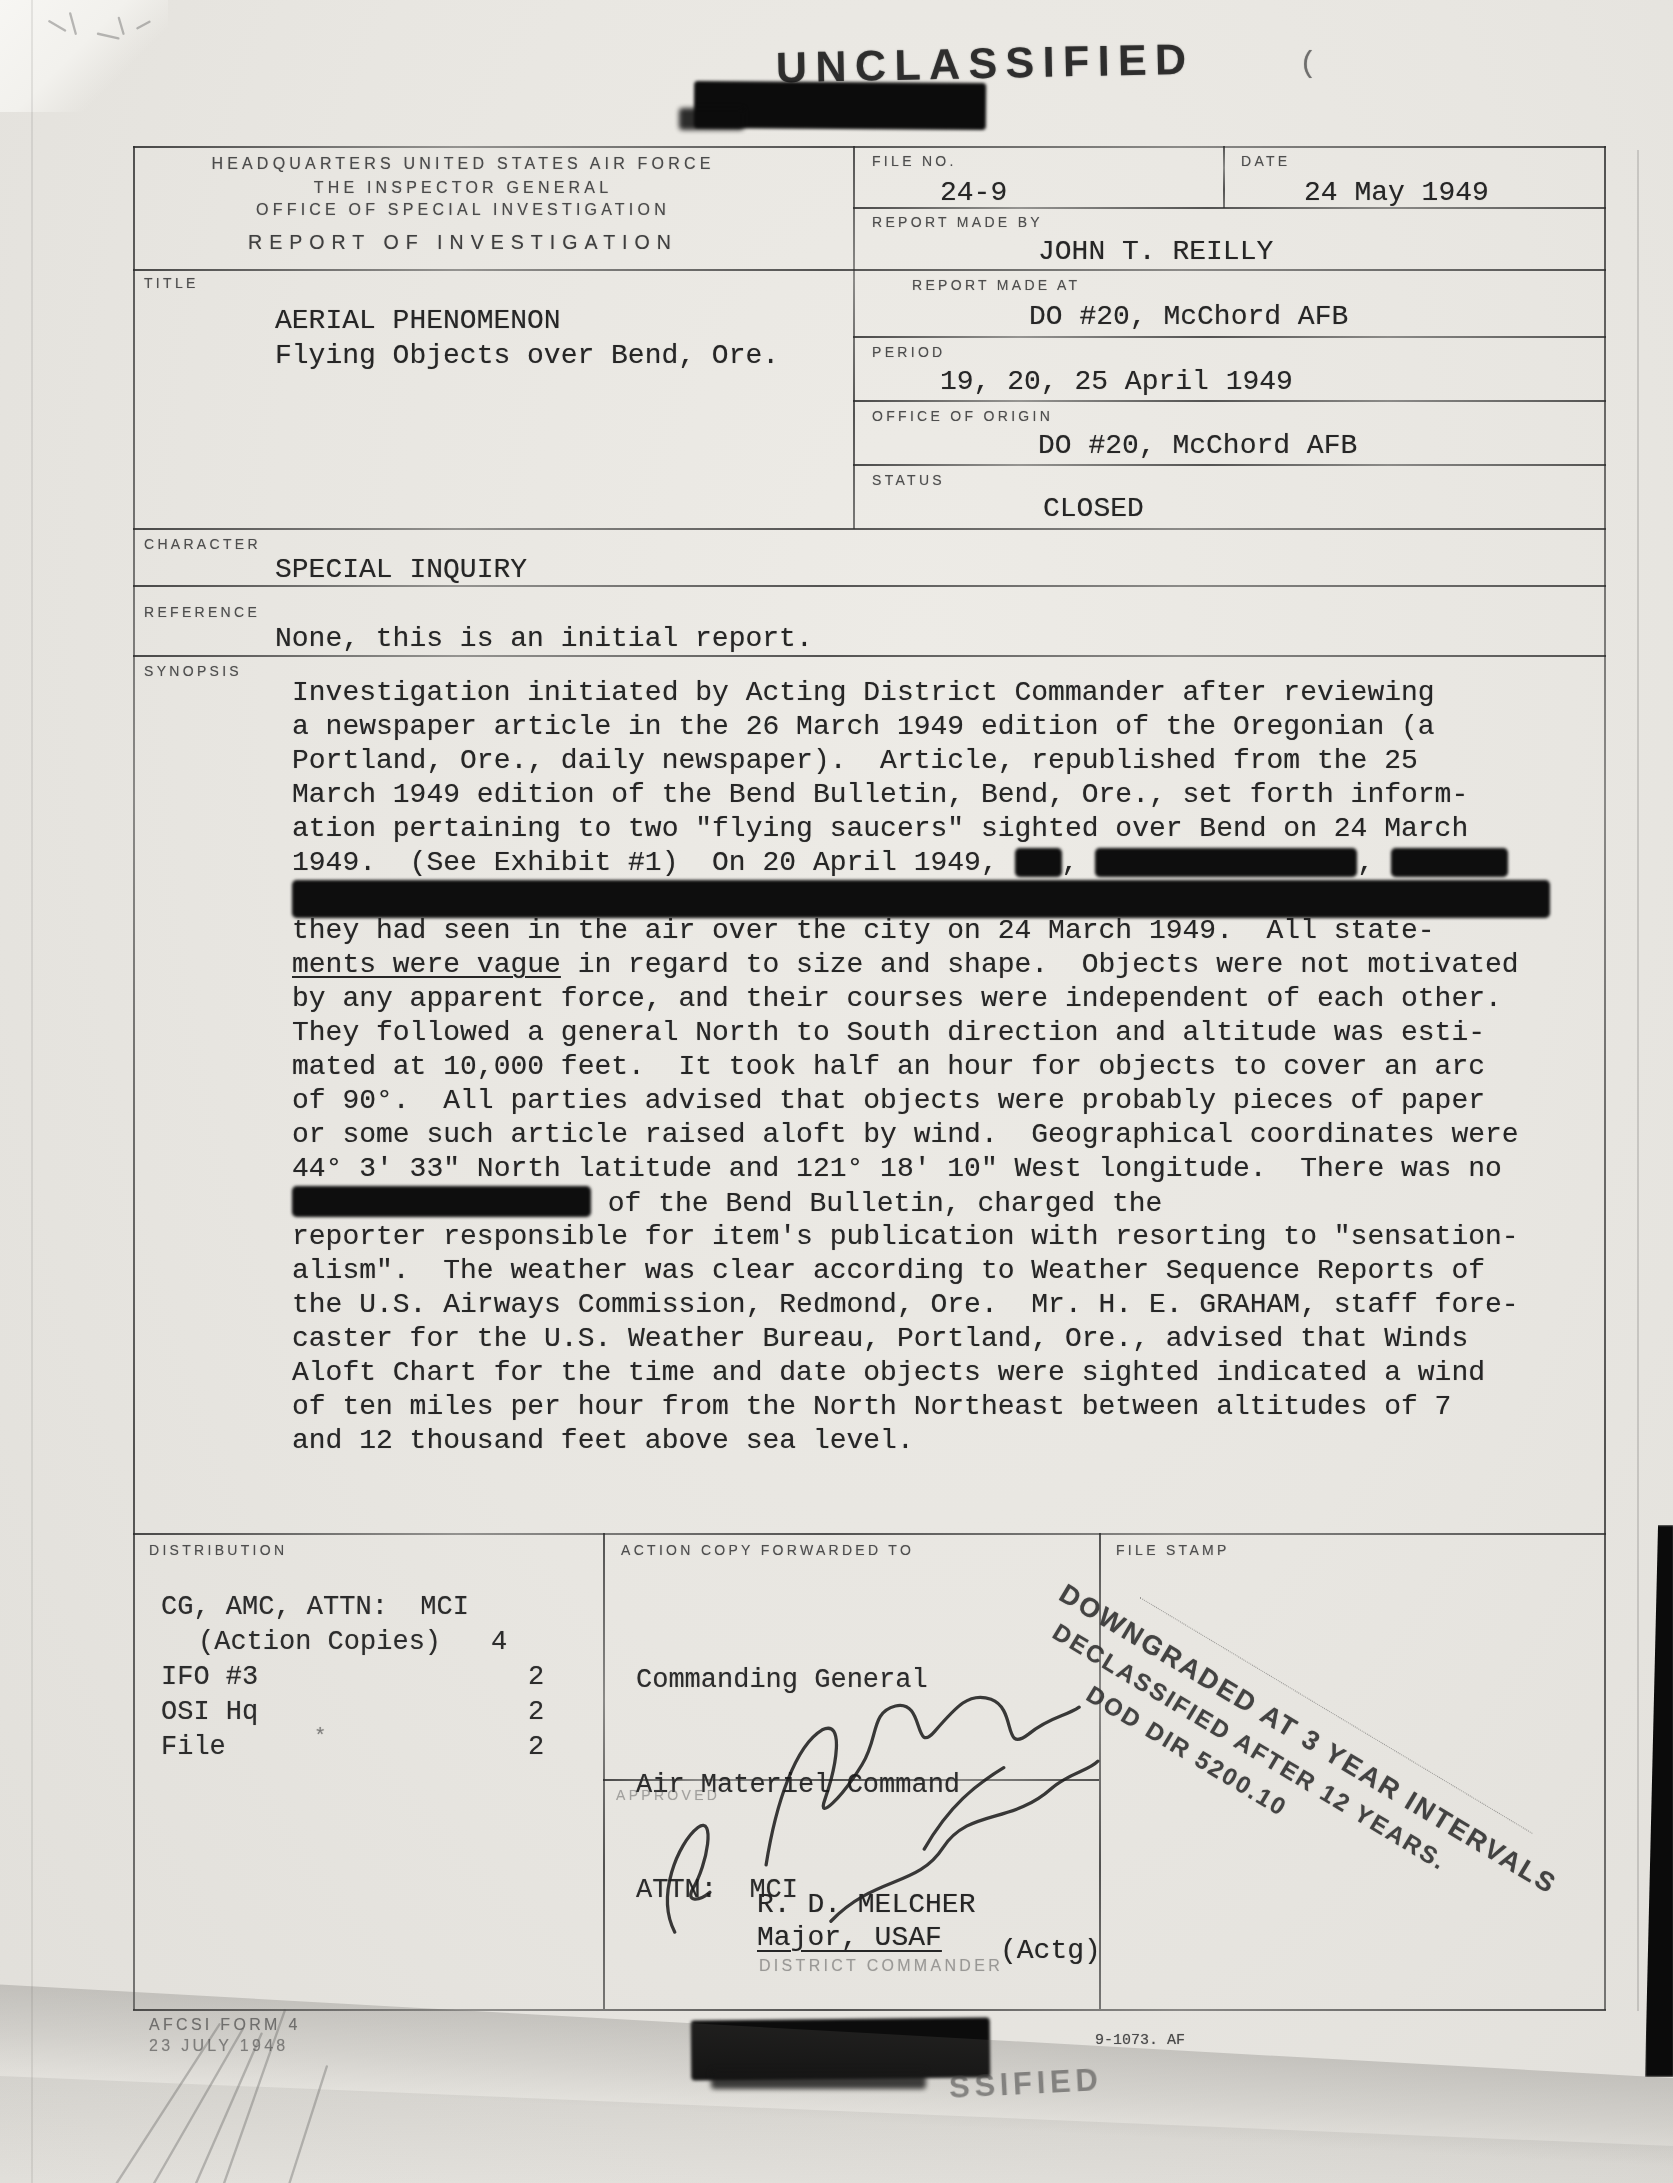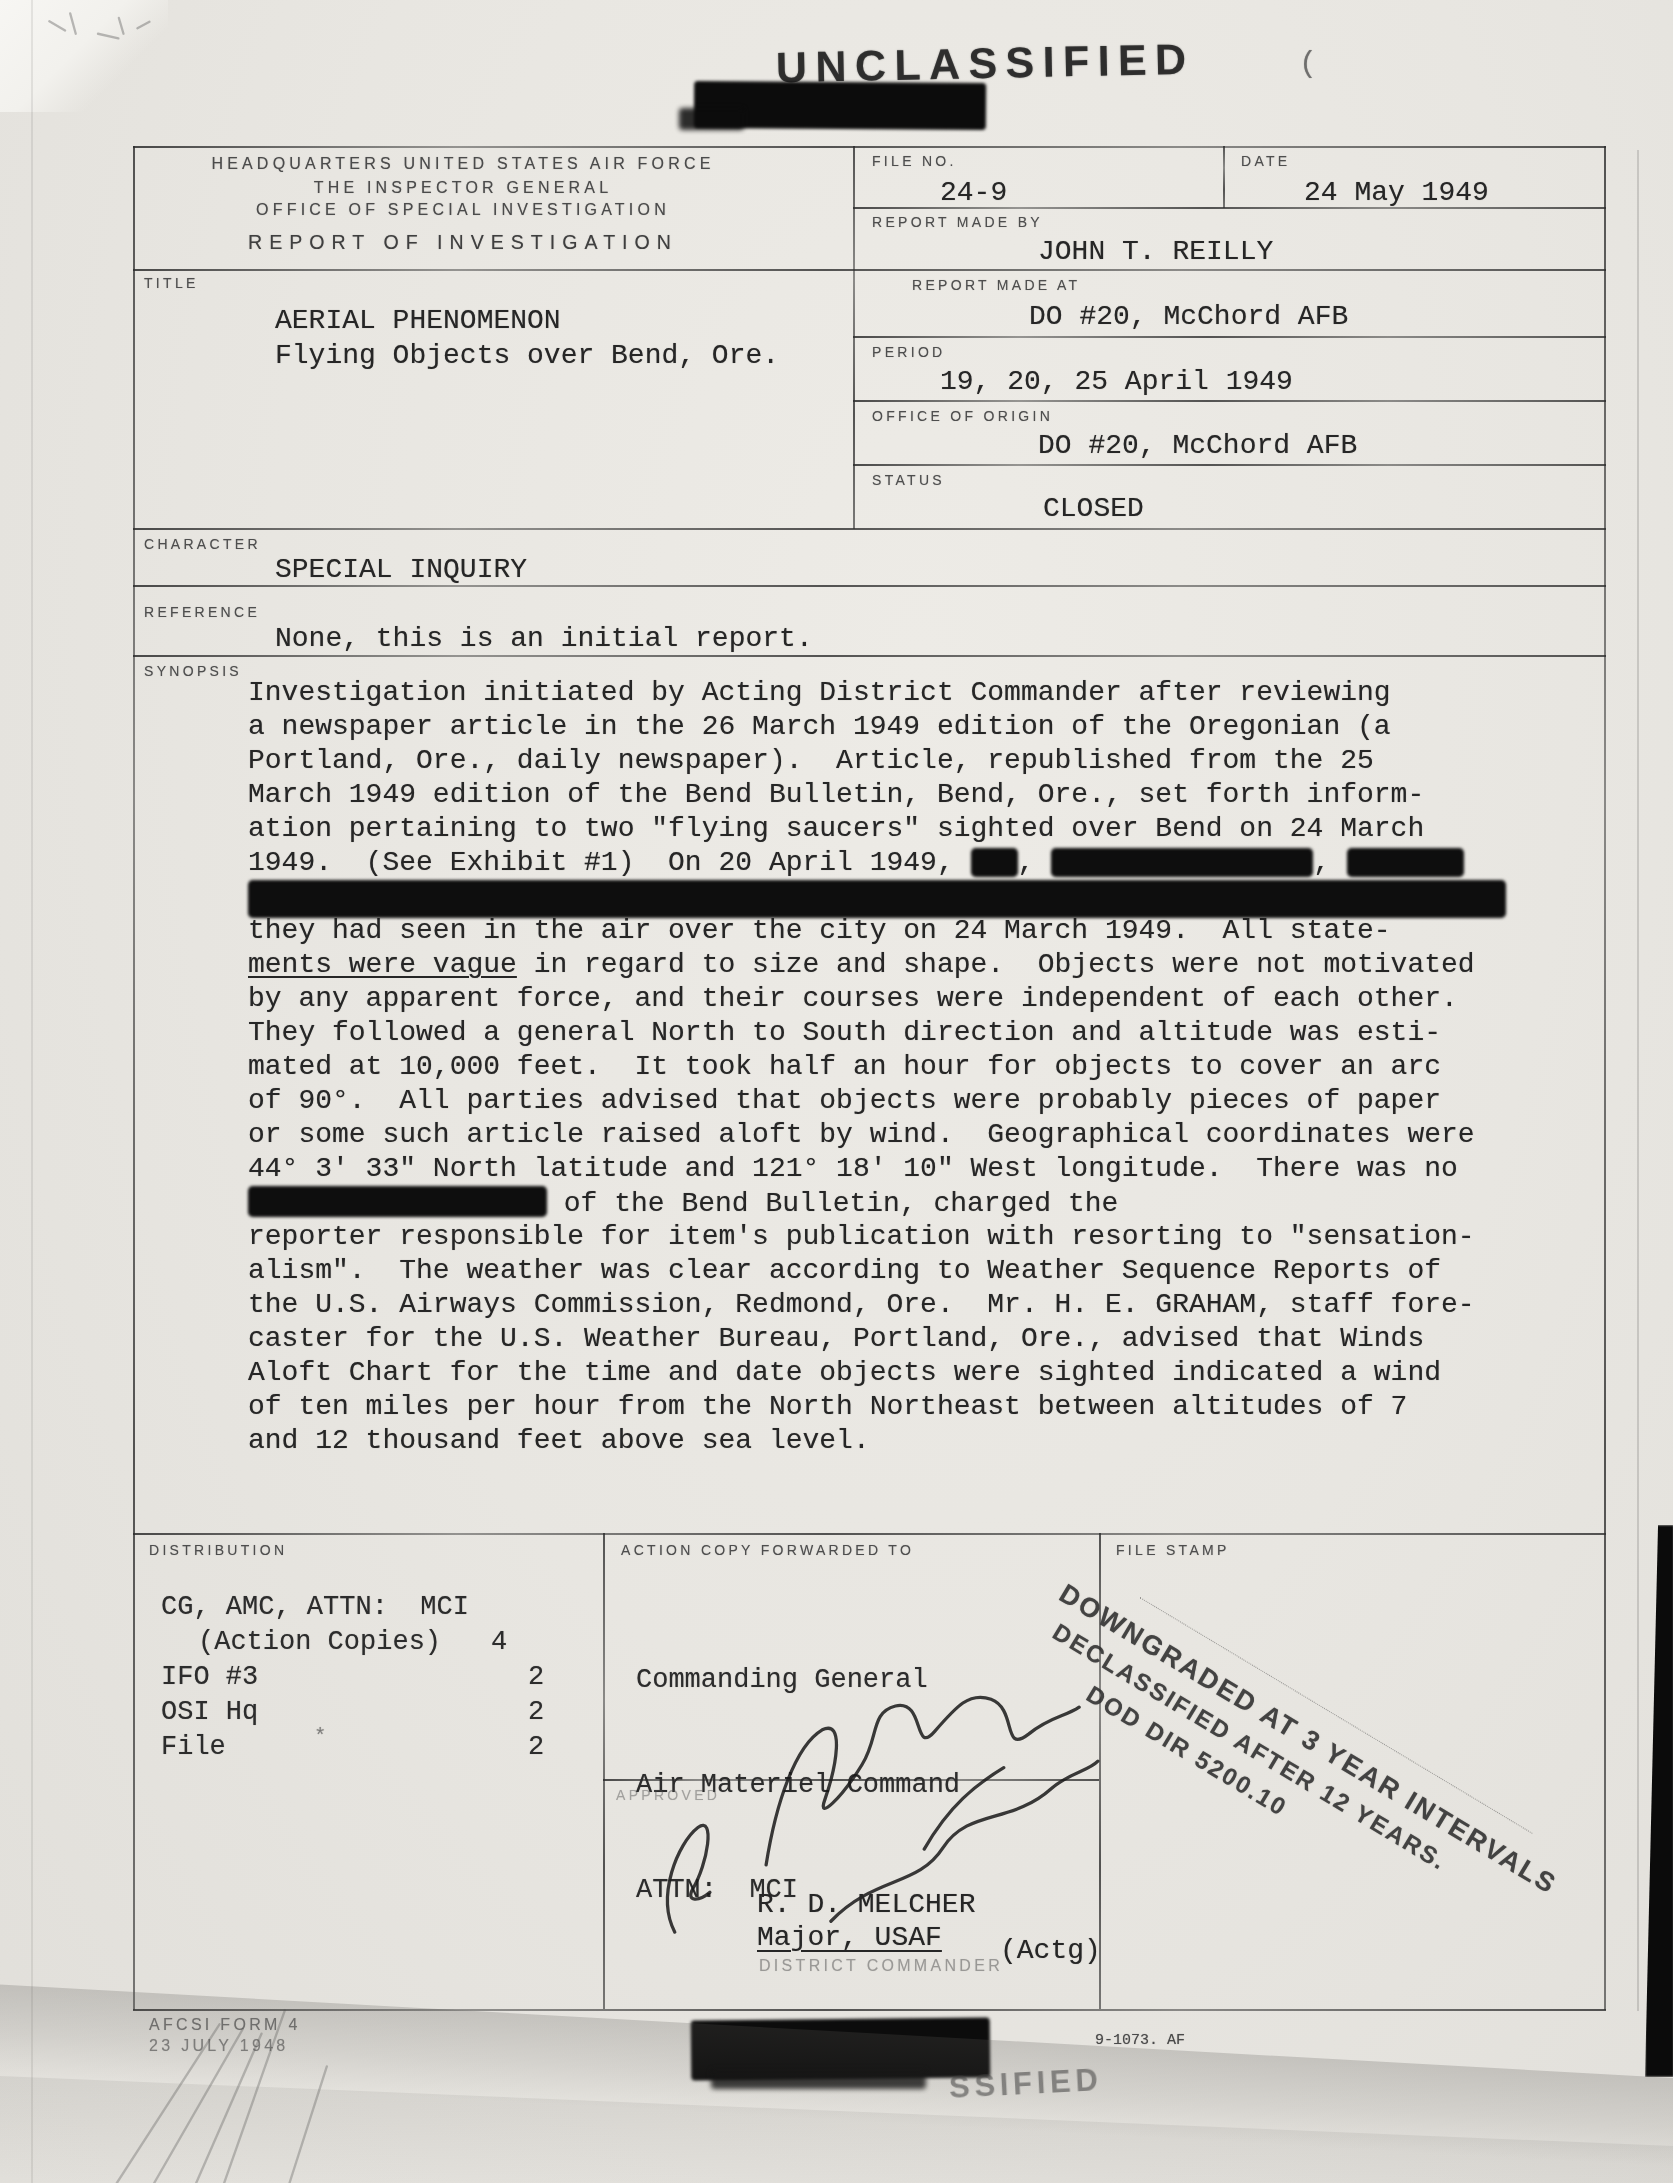"Investigation initiated by Acting" .syn-line { margin-left: none -> 44px }
